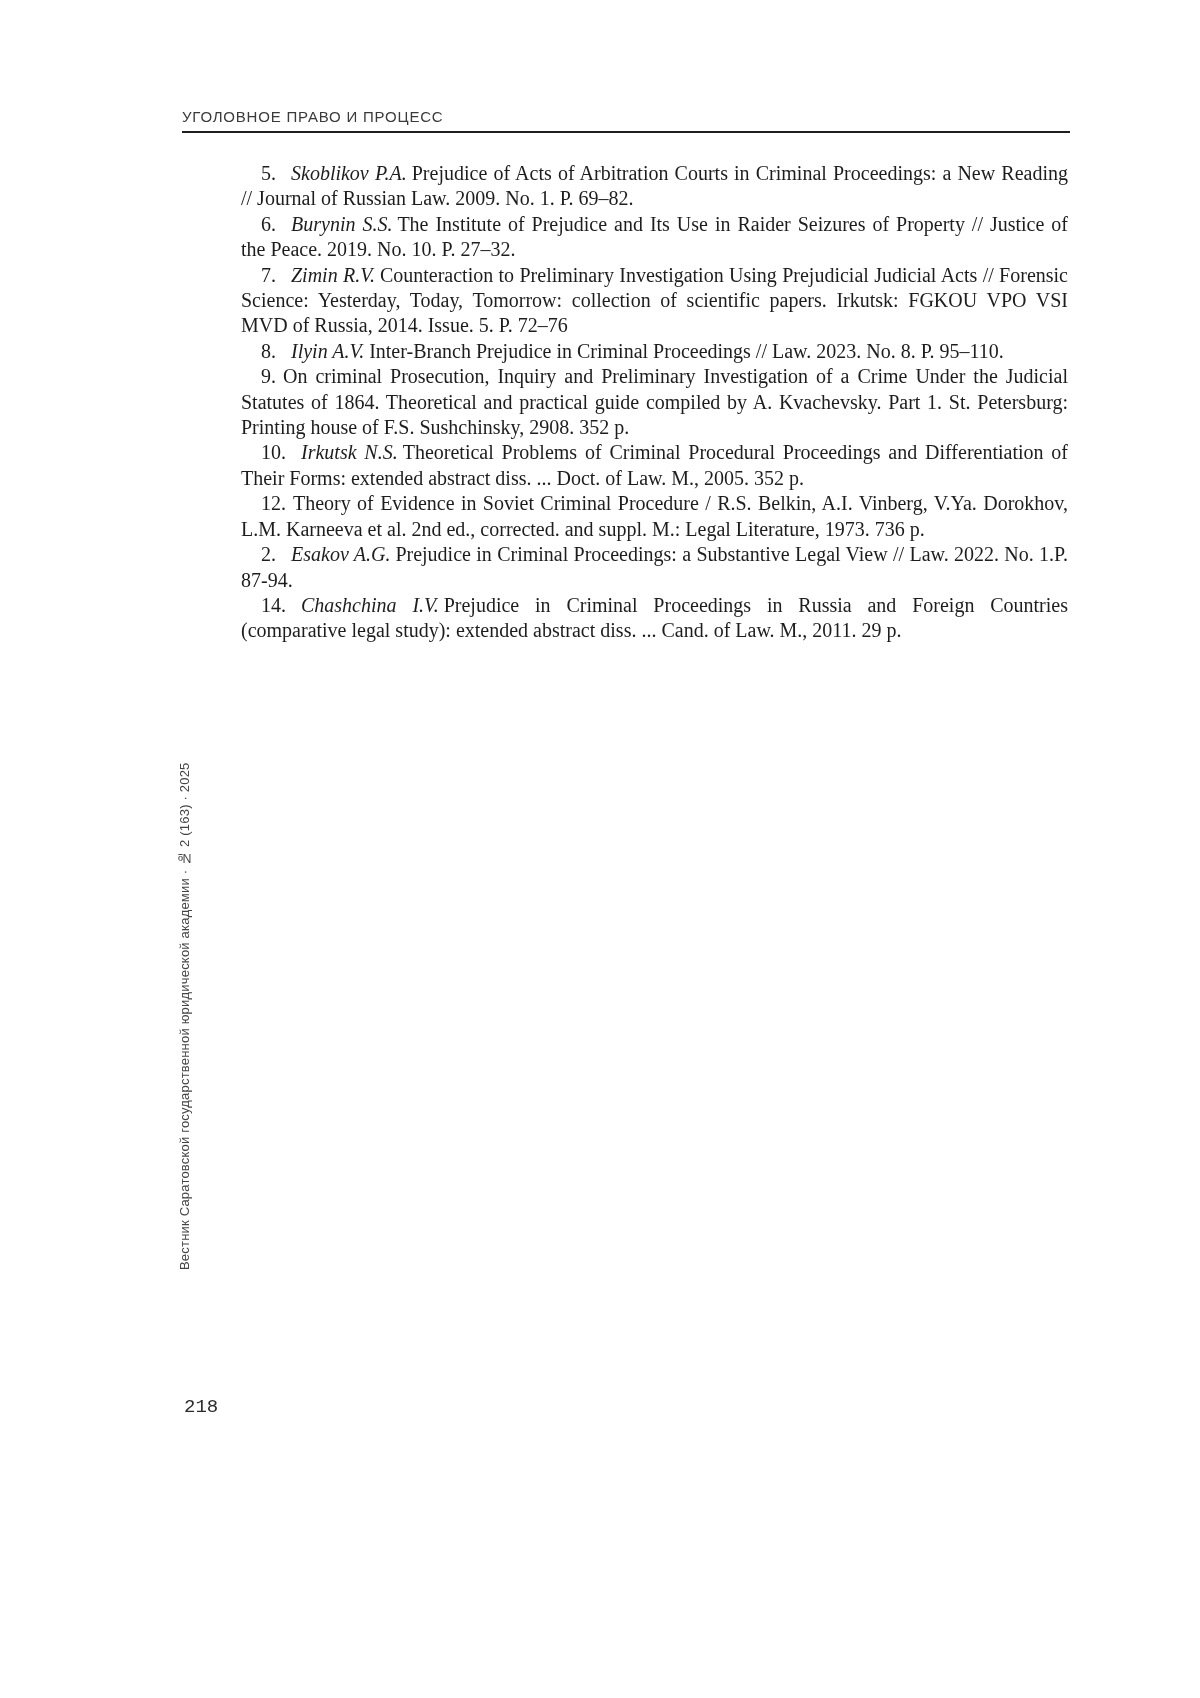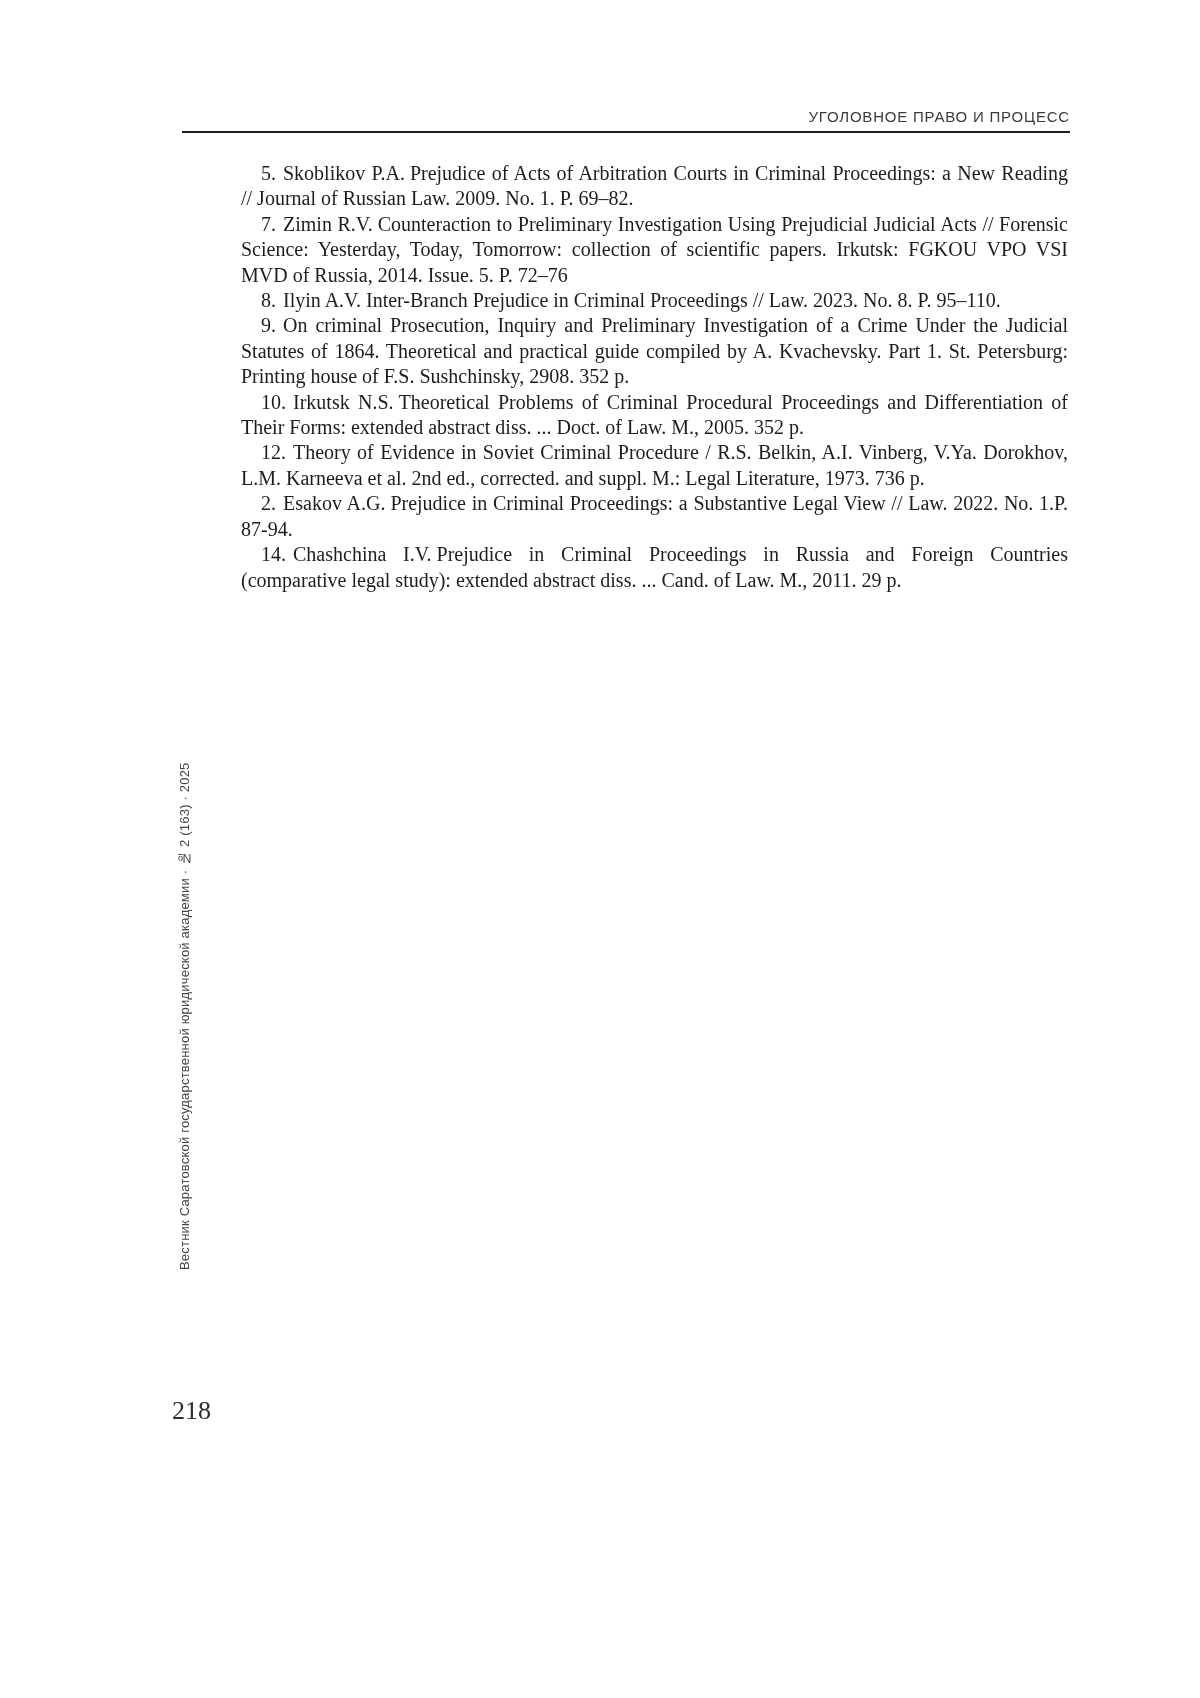"УГОЛОВНОЕ ПРАВО И ПРОЦЕСС" .running-head { text-align: right -> left }
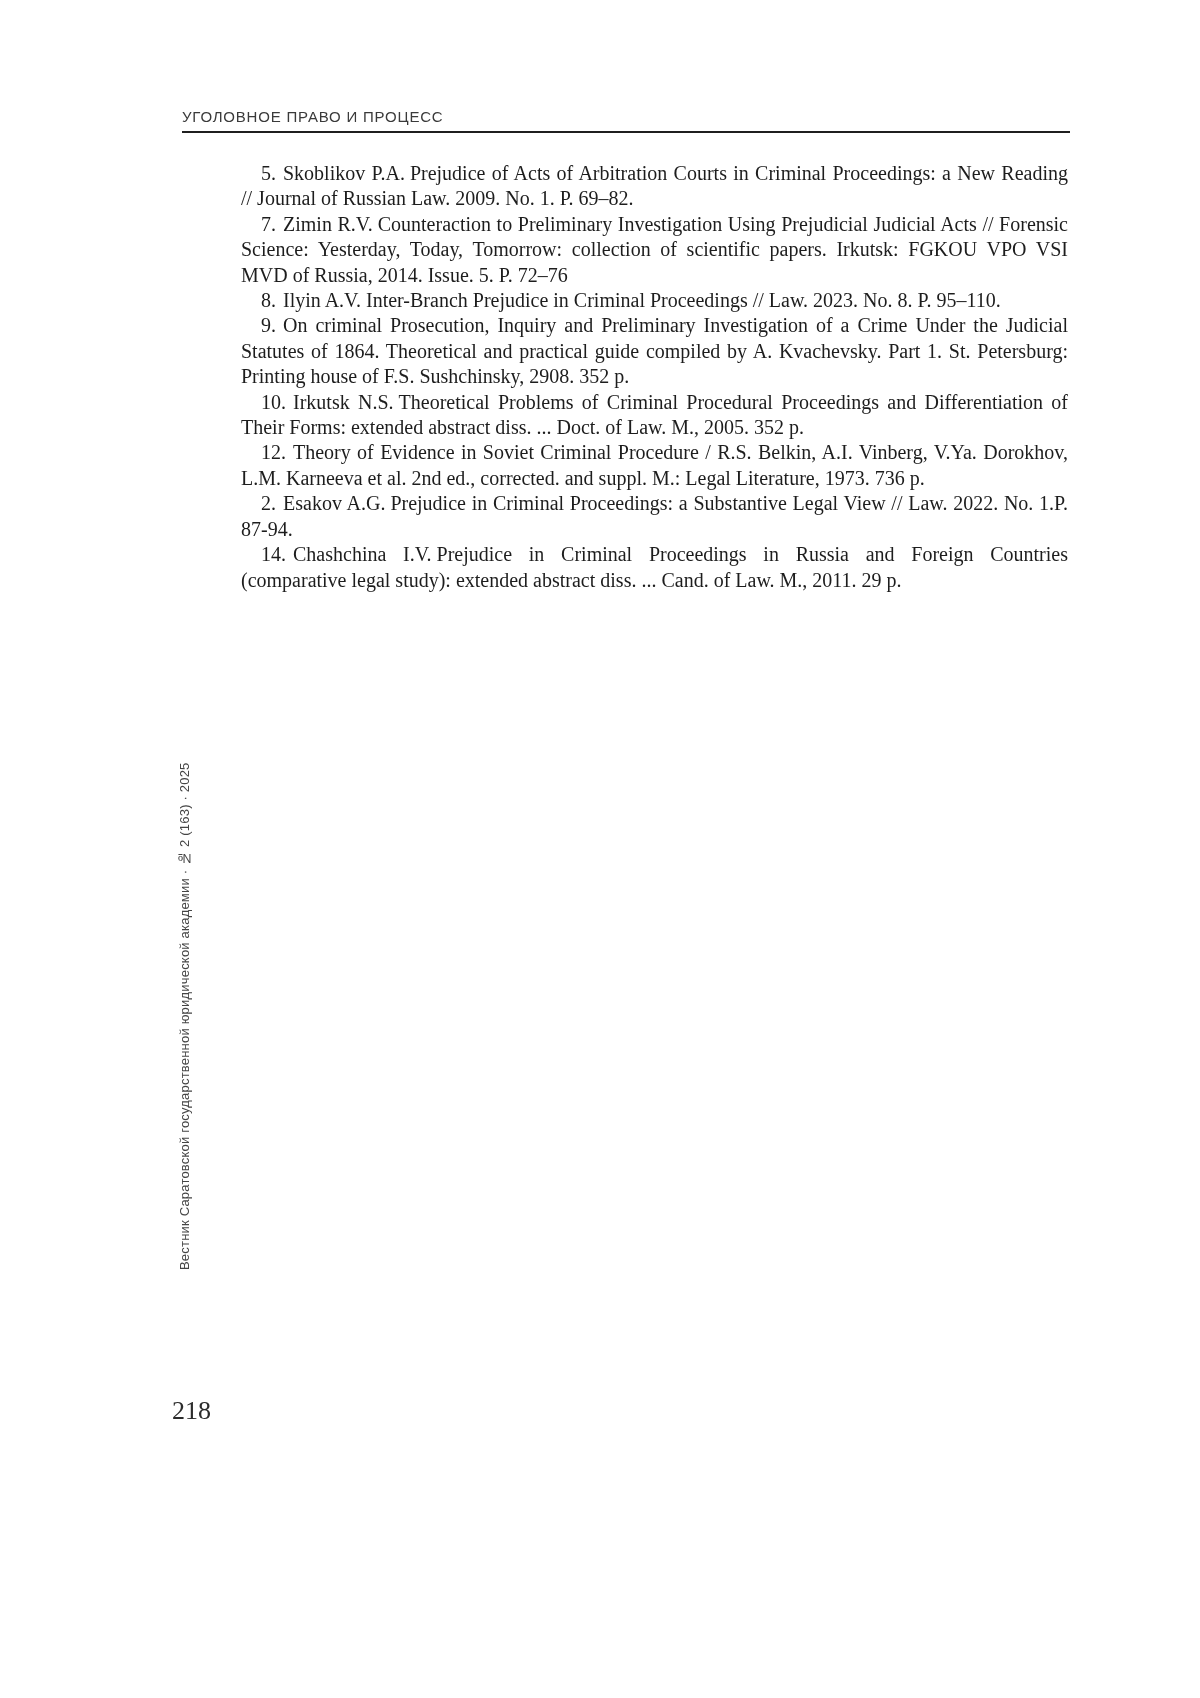"Skoblikov P.A." .ref-author { font-style: none -> italic; margin-left: none -> 8px }
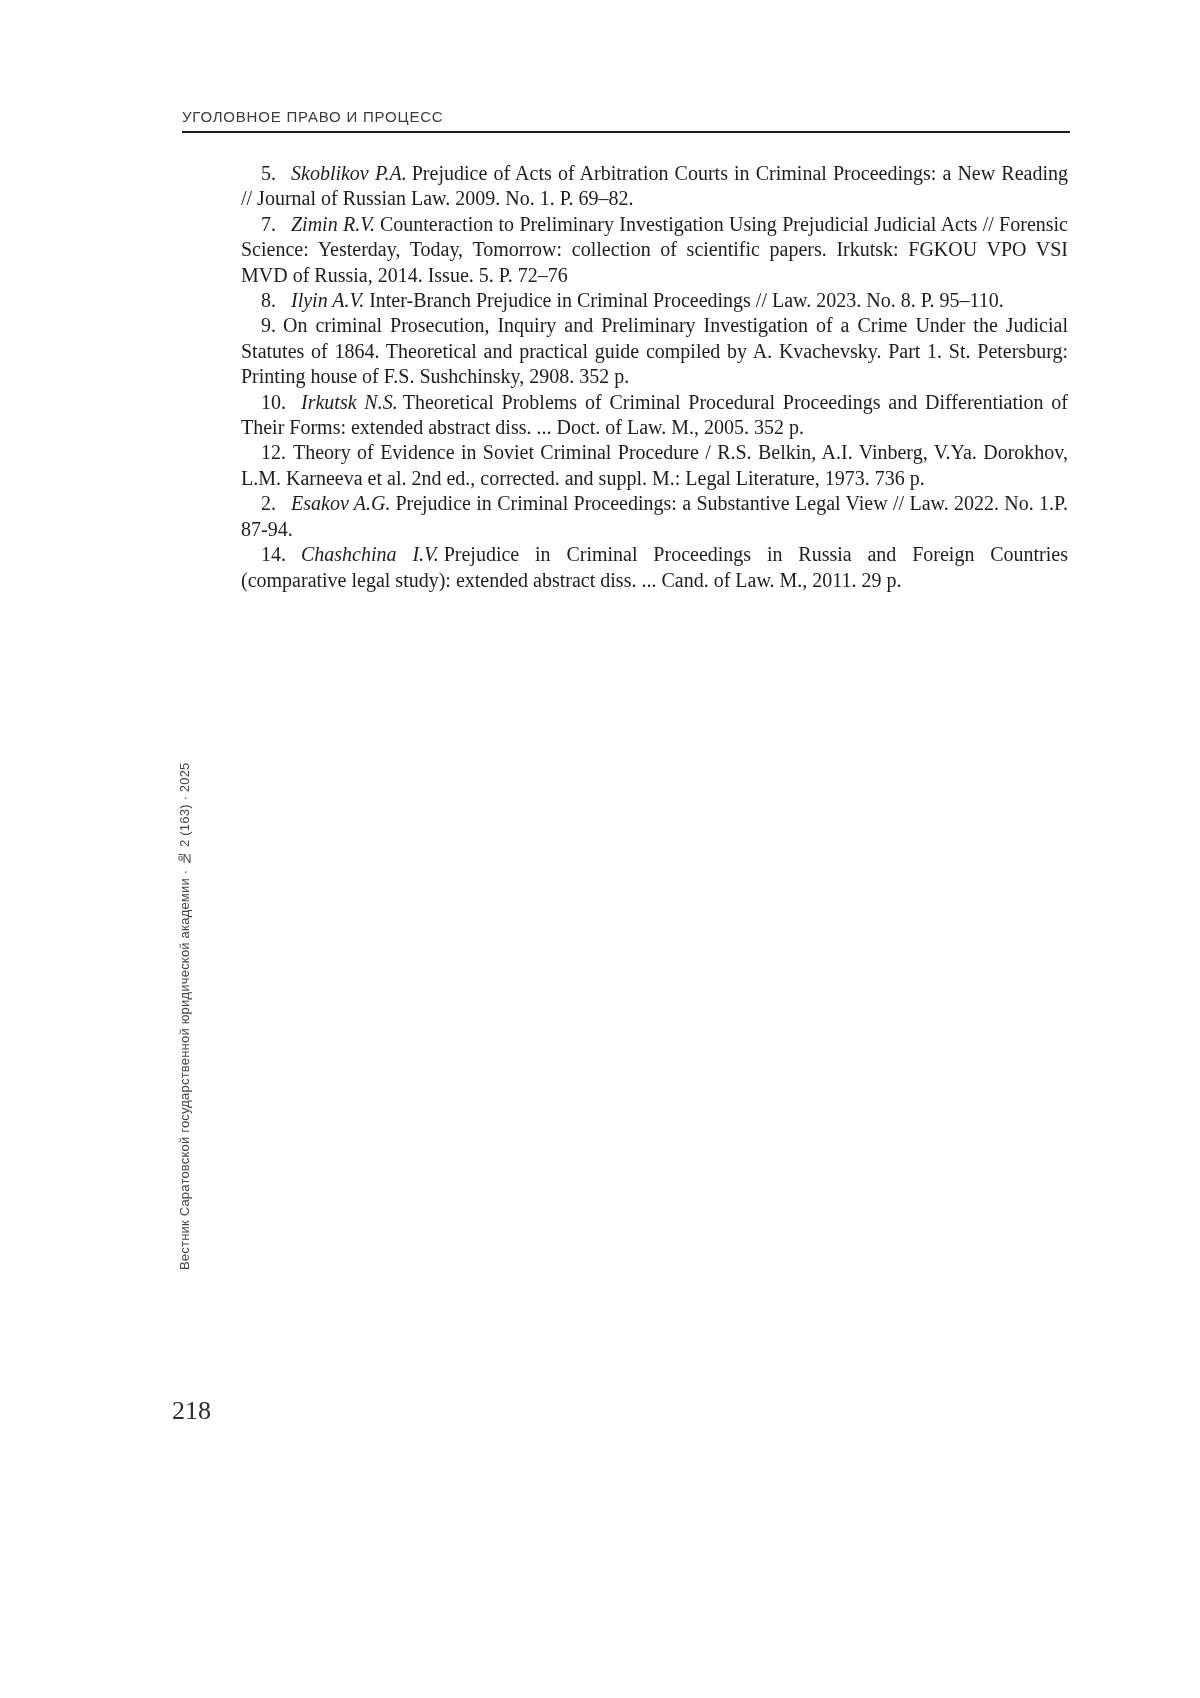"6. Burynin S.S. The Institute" p.ref { html: none -> <p><span>6.</span><span>Burynin S.S.</span><span>The Institute of Prejudice and Its Use in Raider Seizures of Property // Justice of the Peace. 2019. No. 10. P. 27–32.</span></p> }
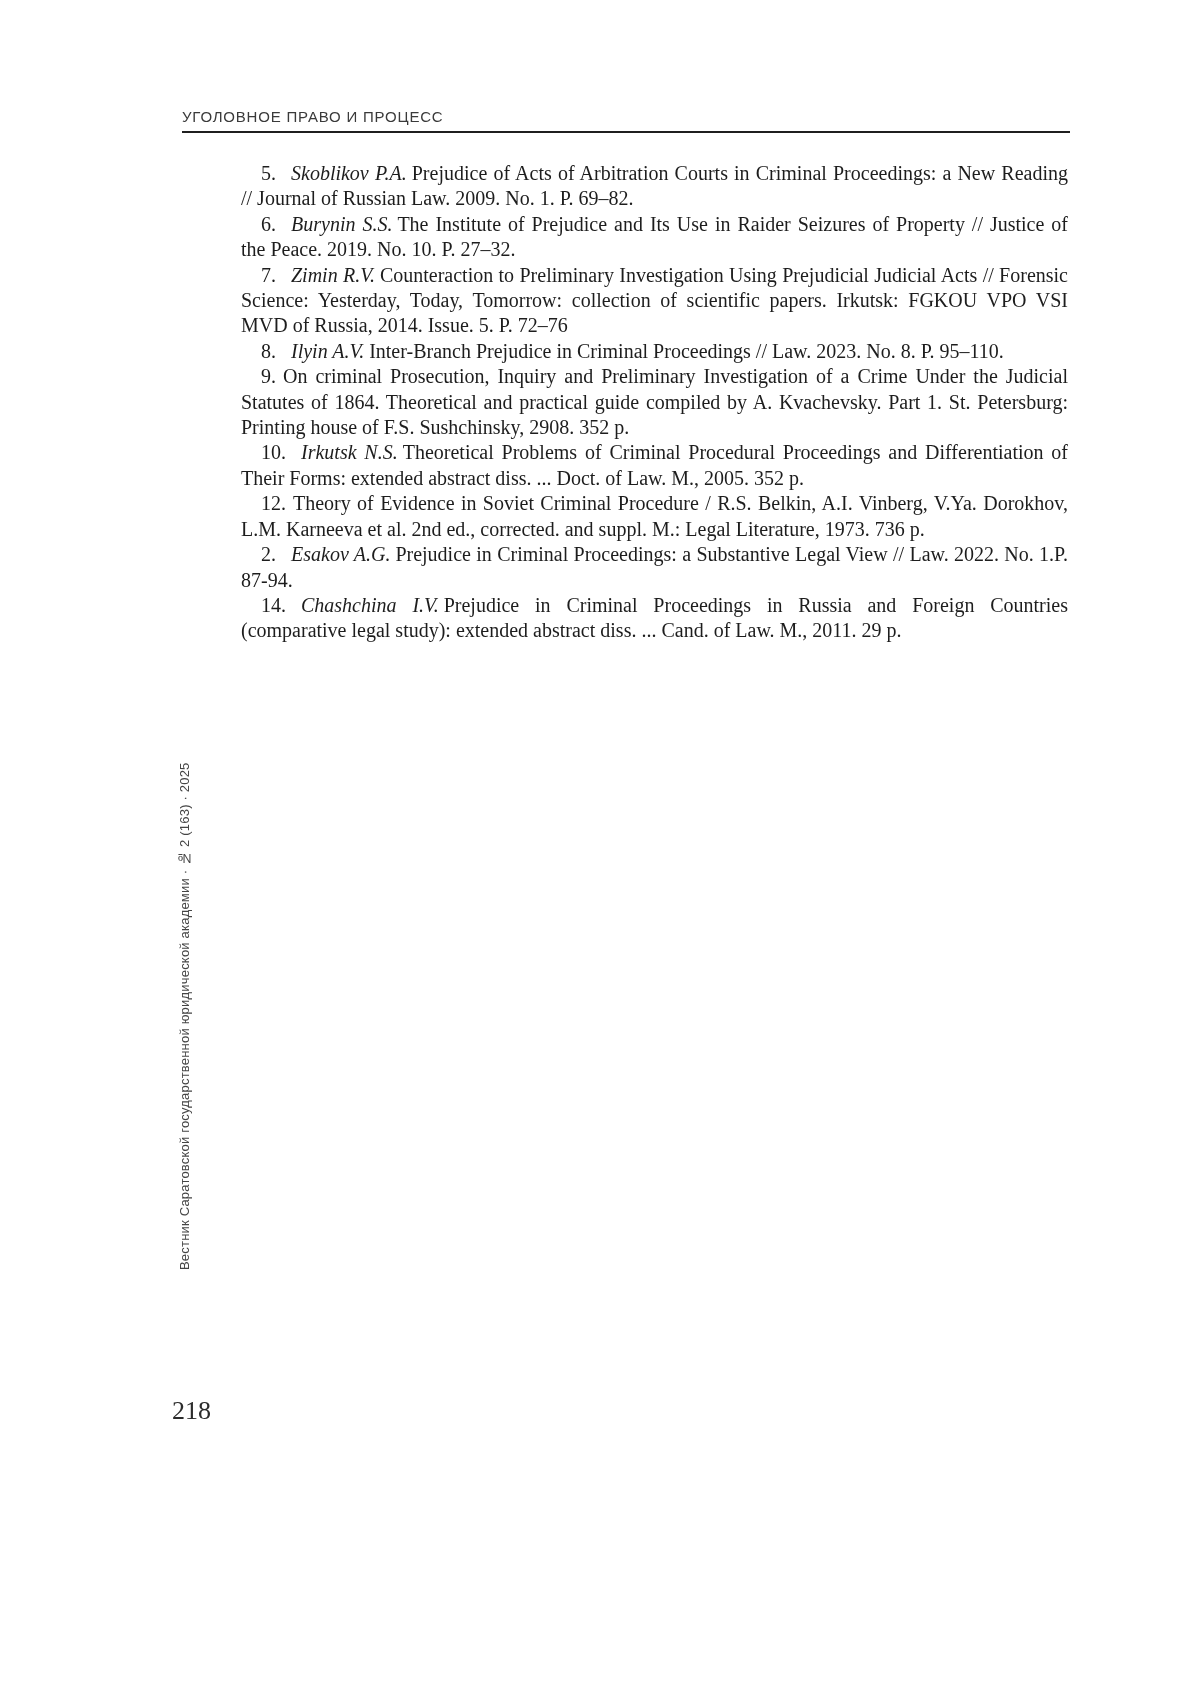"218" .pageno { font-family: Liberation Serif, serif -> Liberation Mono, monospace; font-size: 26px -> 19px; left: 172px -> 184px }
